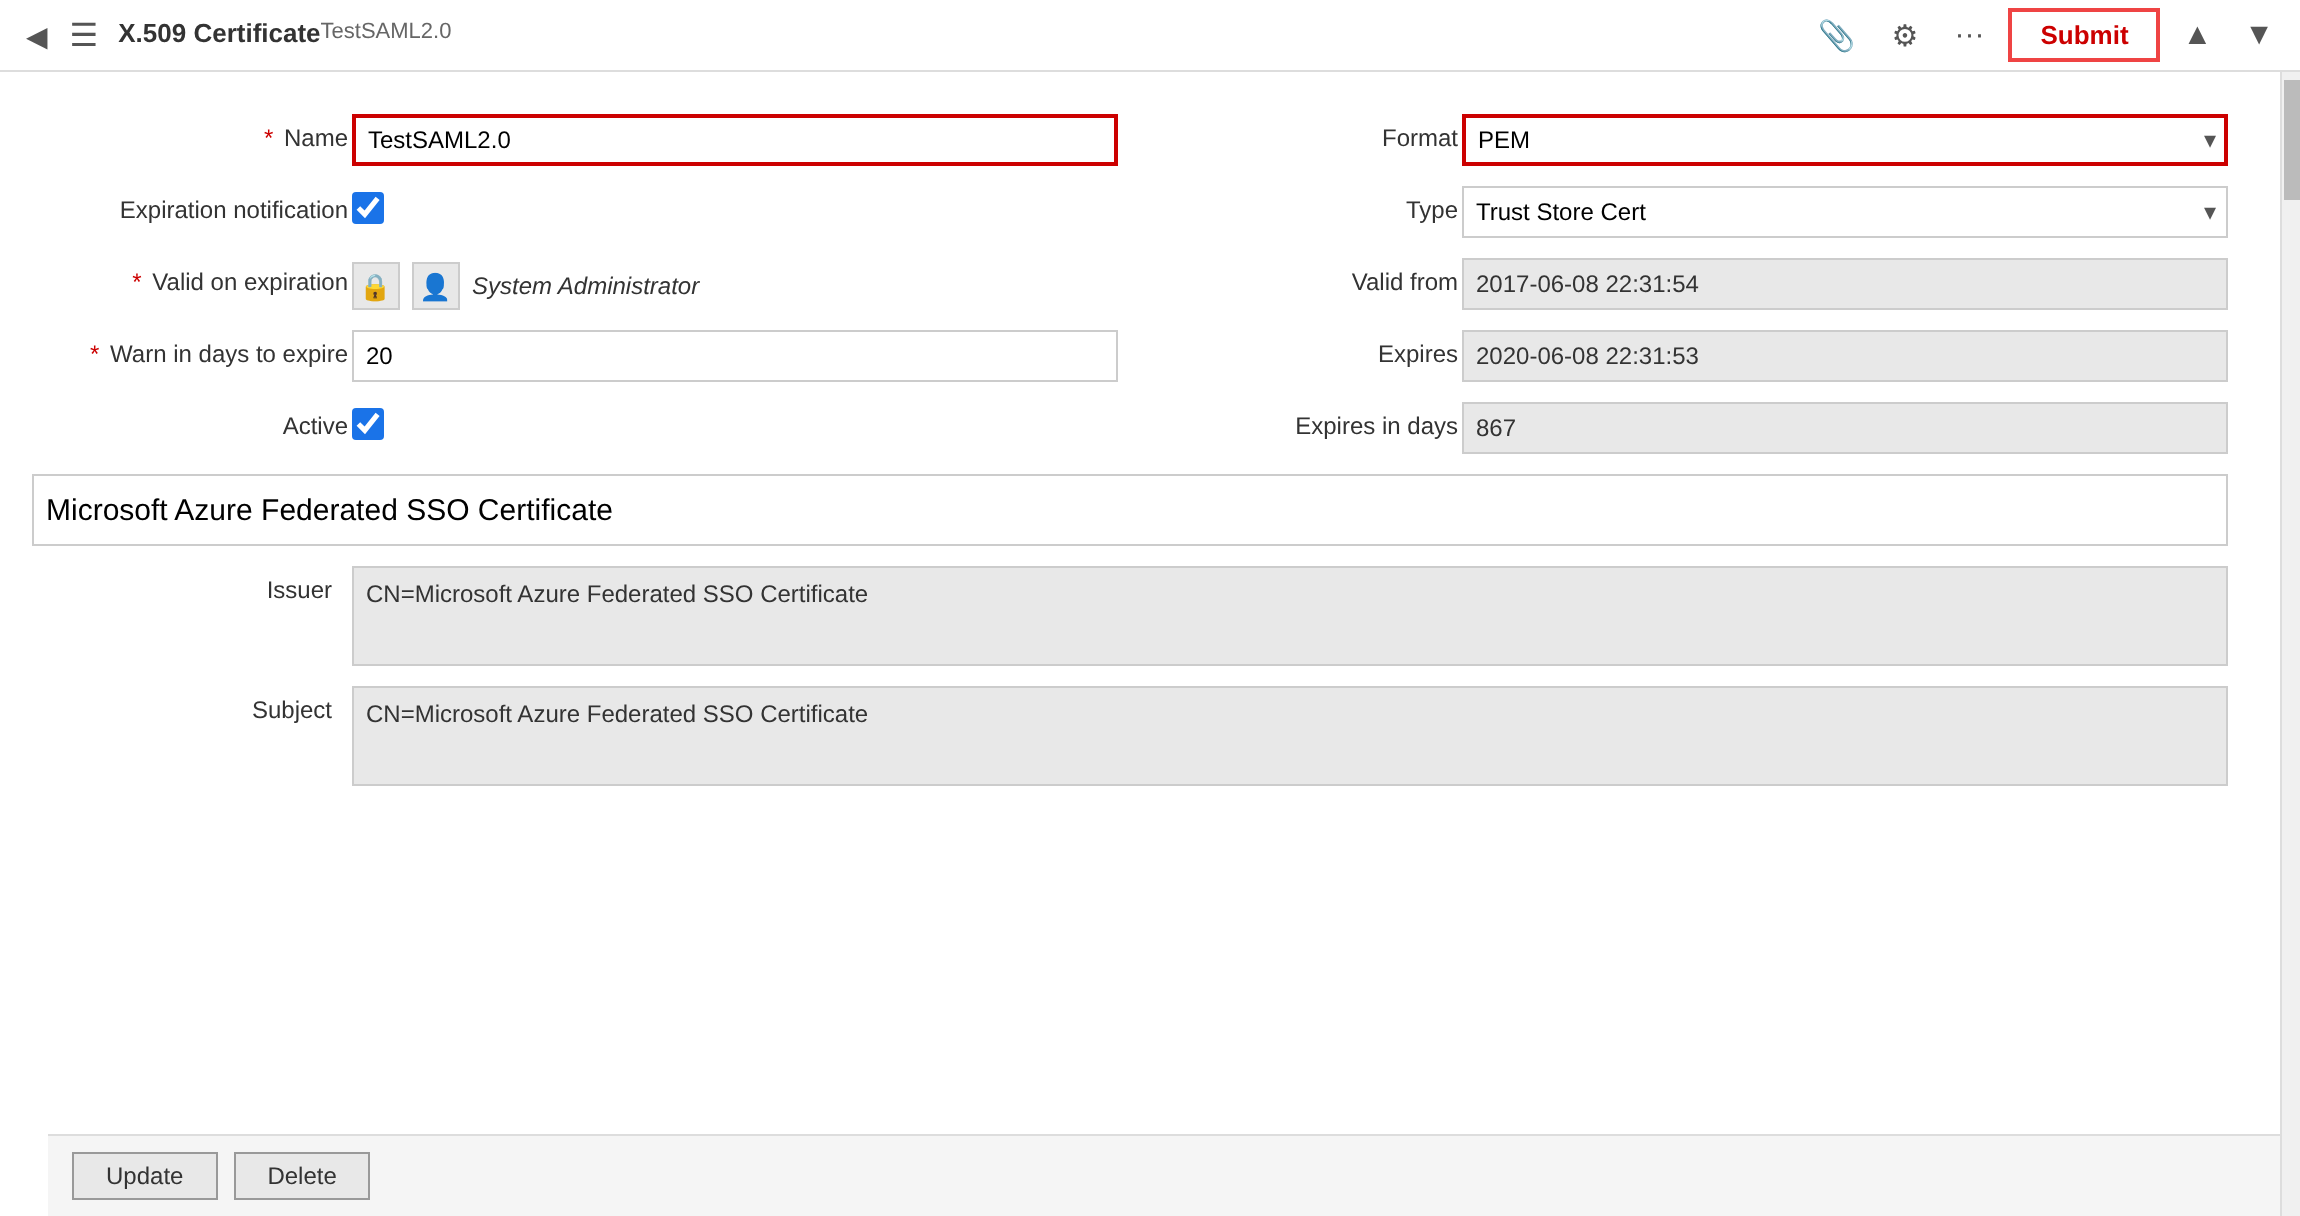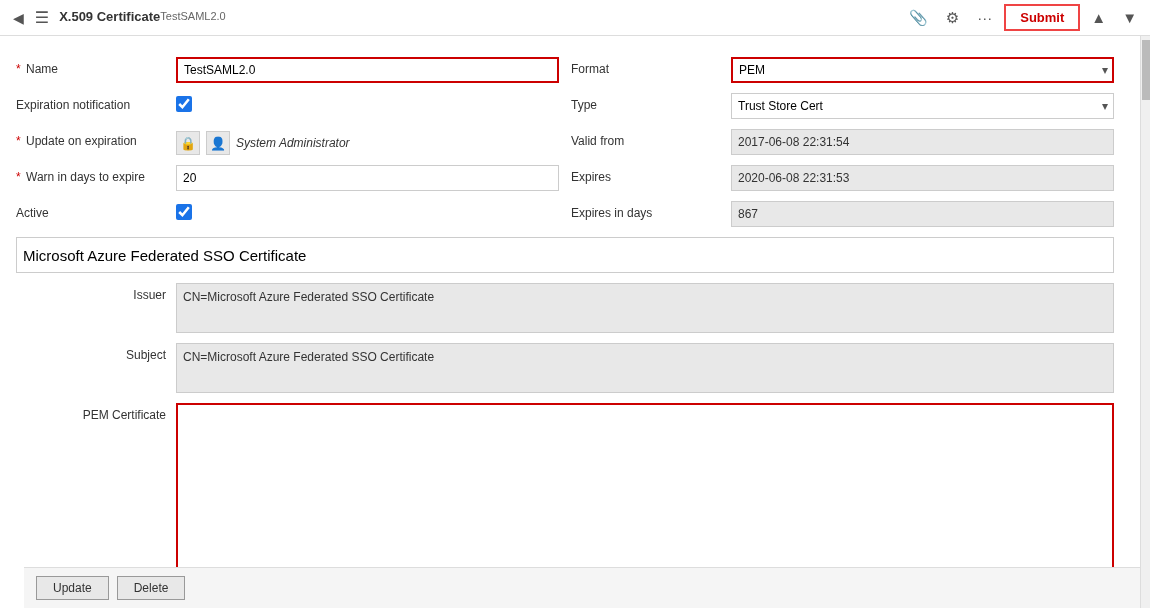"* Name" .form-label { text-align: left -> right }
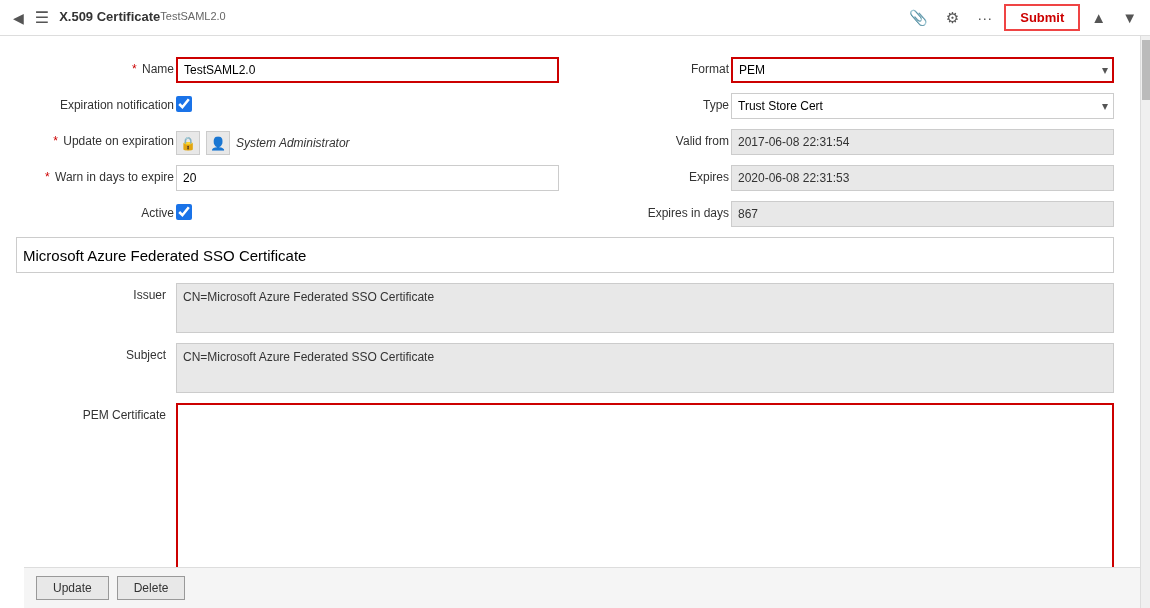"Update on expiration" span { text: Update -> Valid }
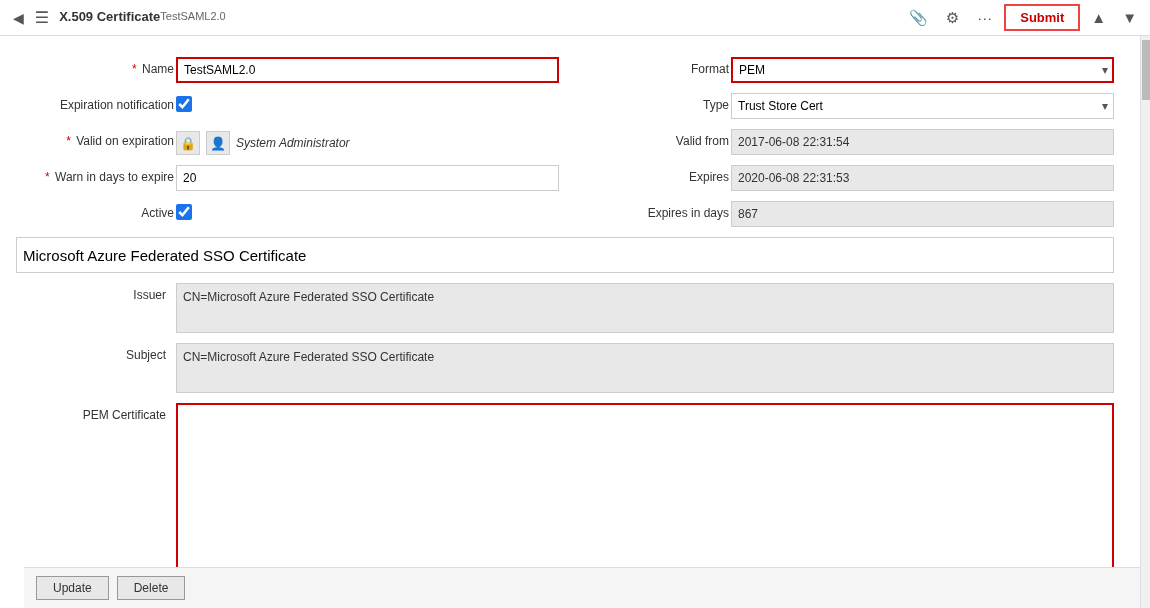"PEM Certificate" div.pem-row { html: <div> <div> <span>PEM Certificate</span> </div> <div> <textarea></textarea> </div> </div> -> none }
